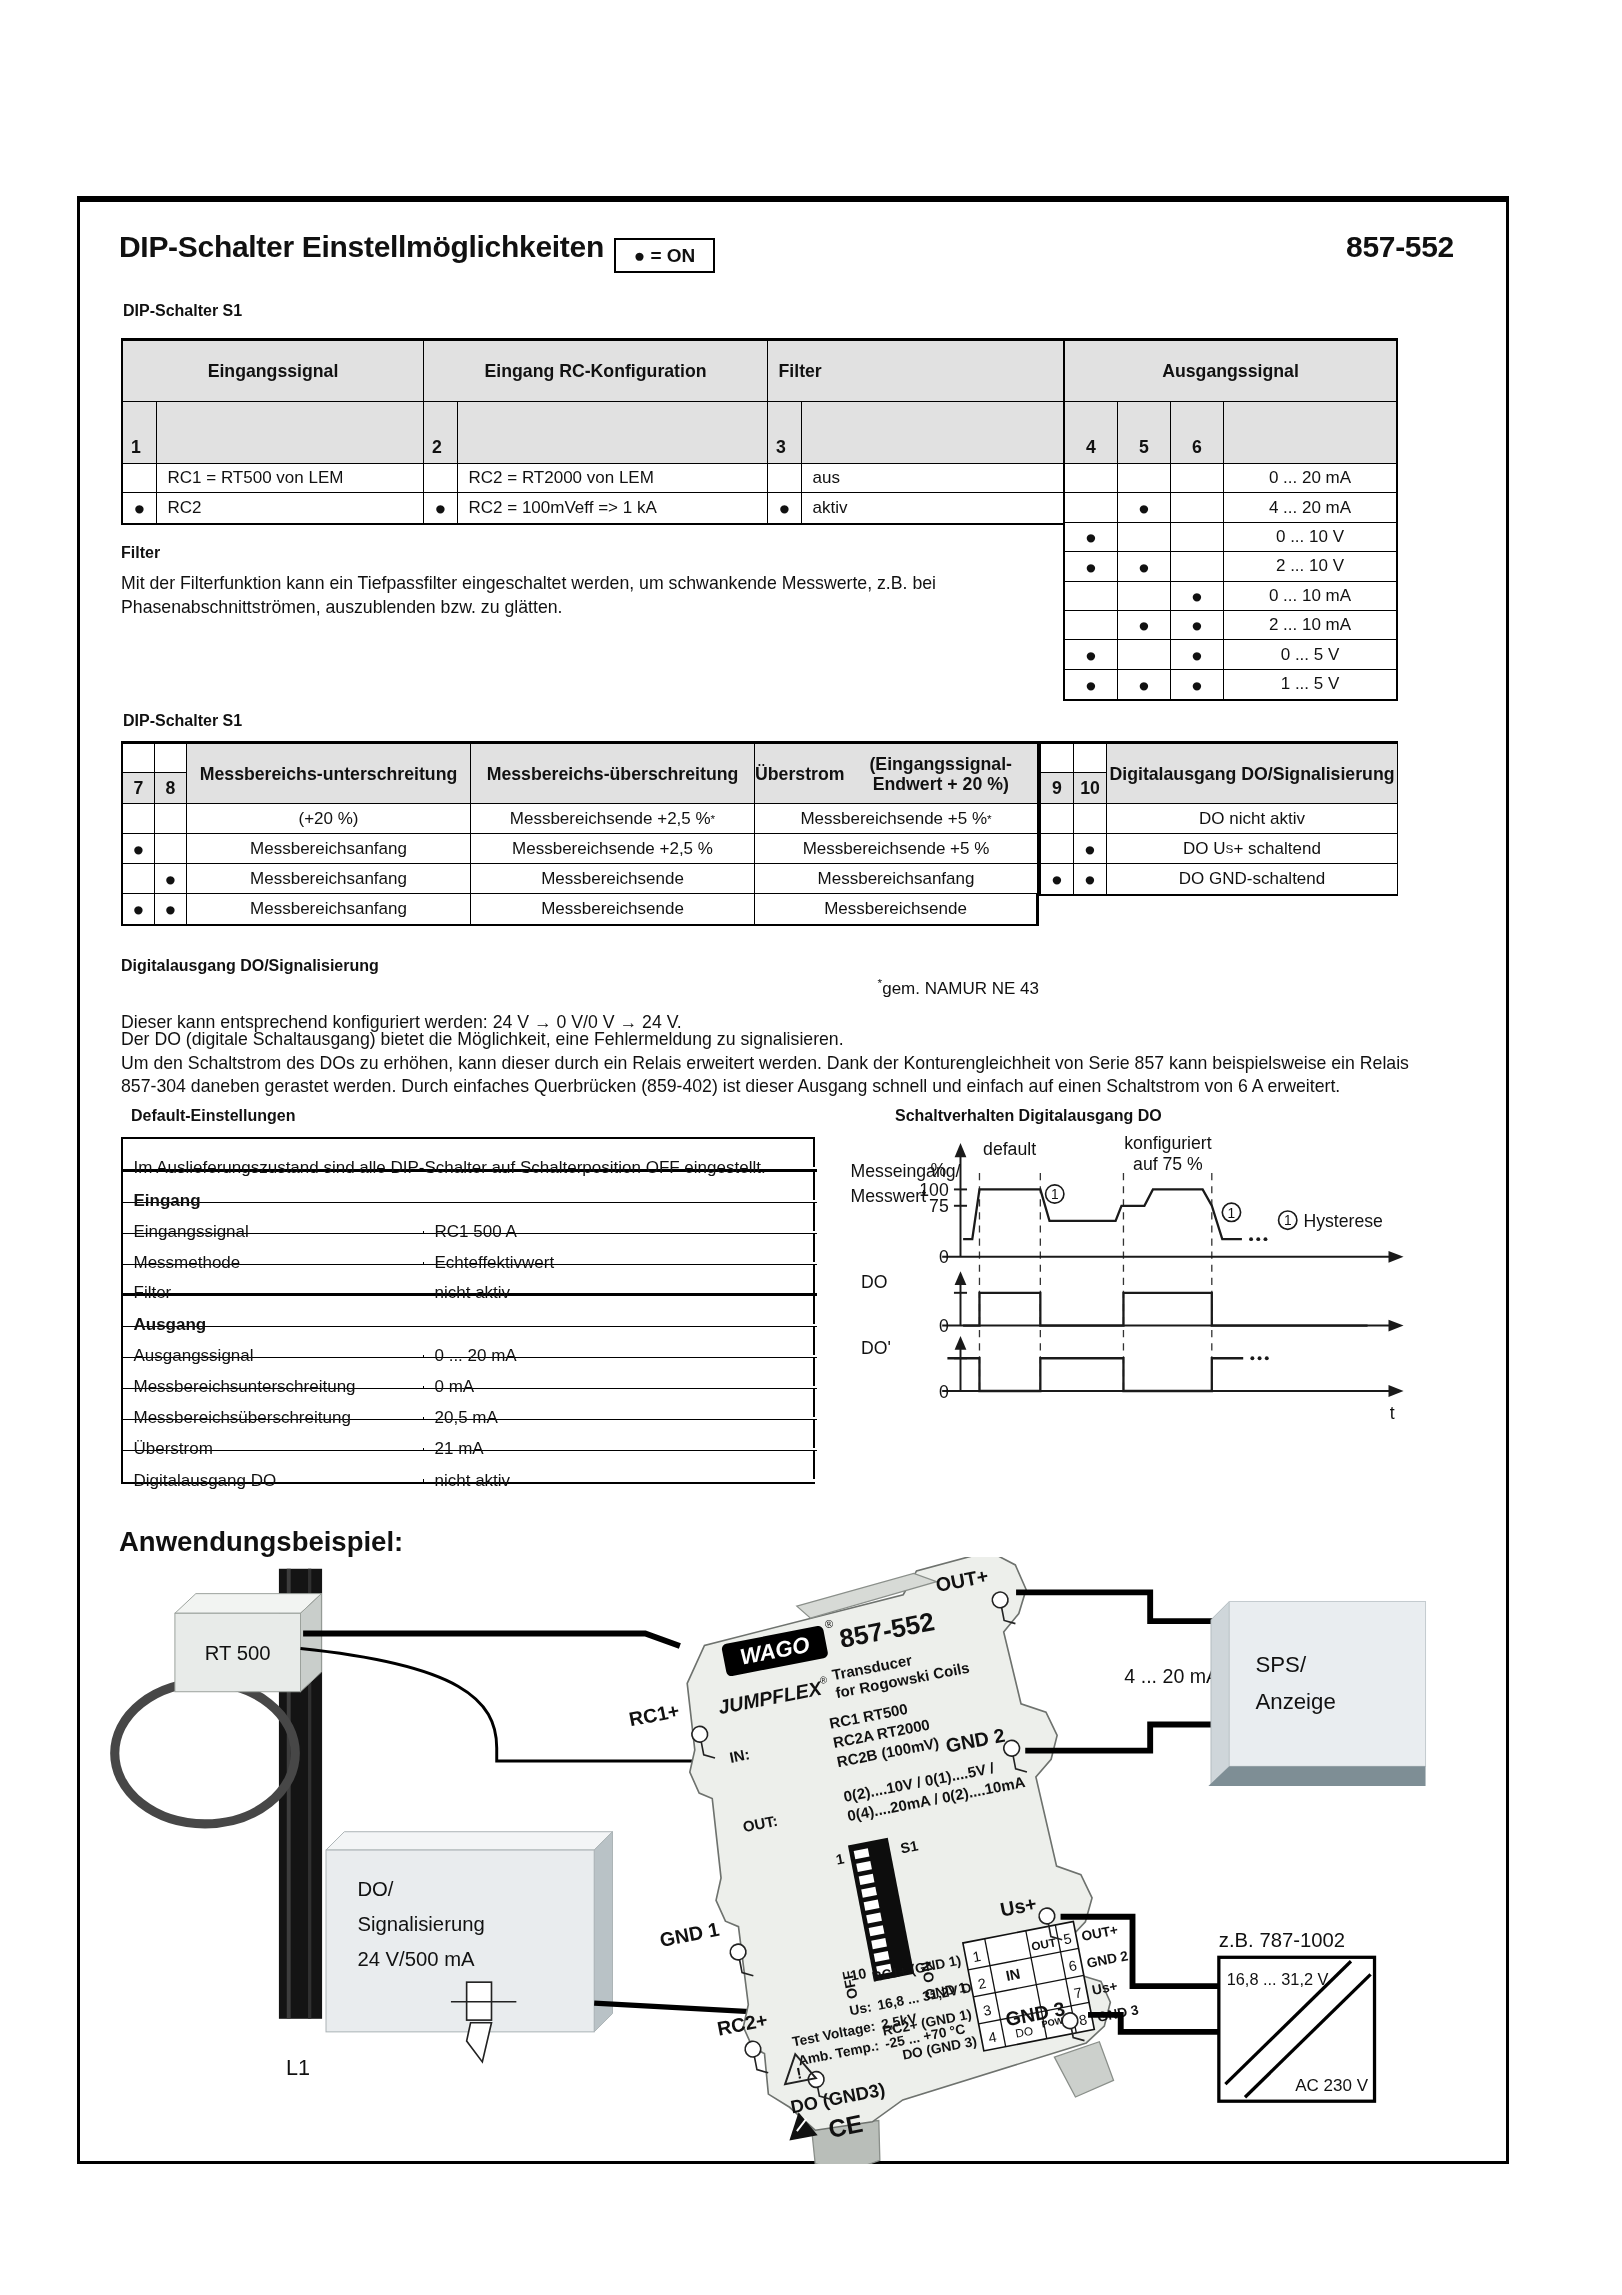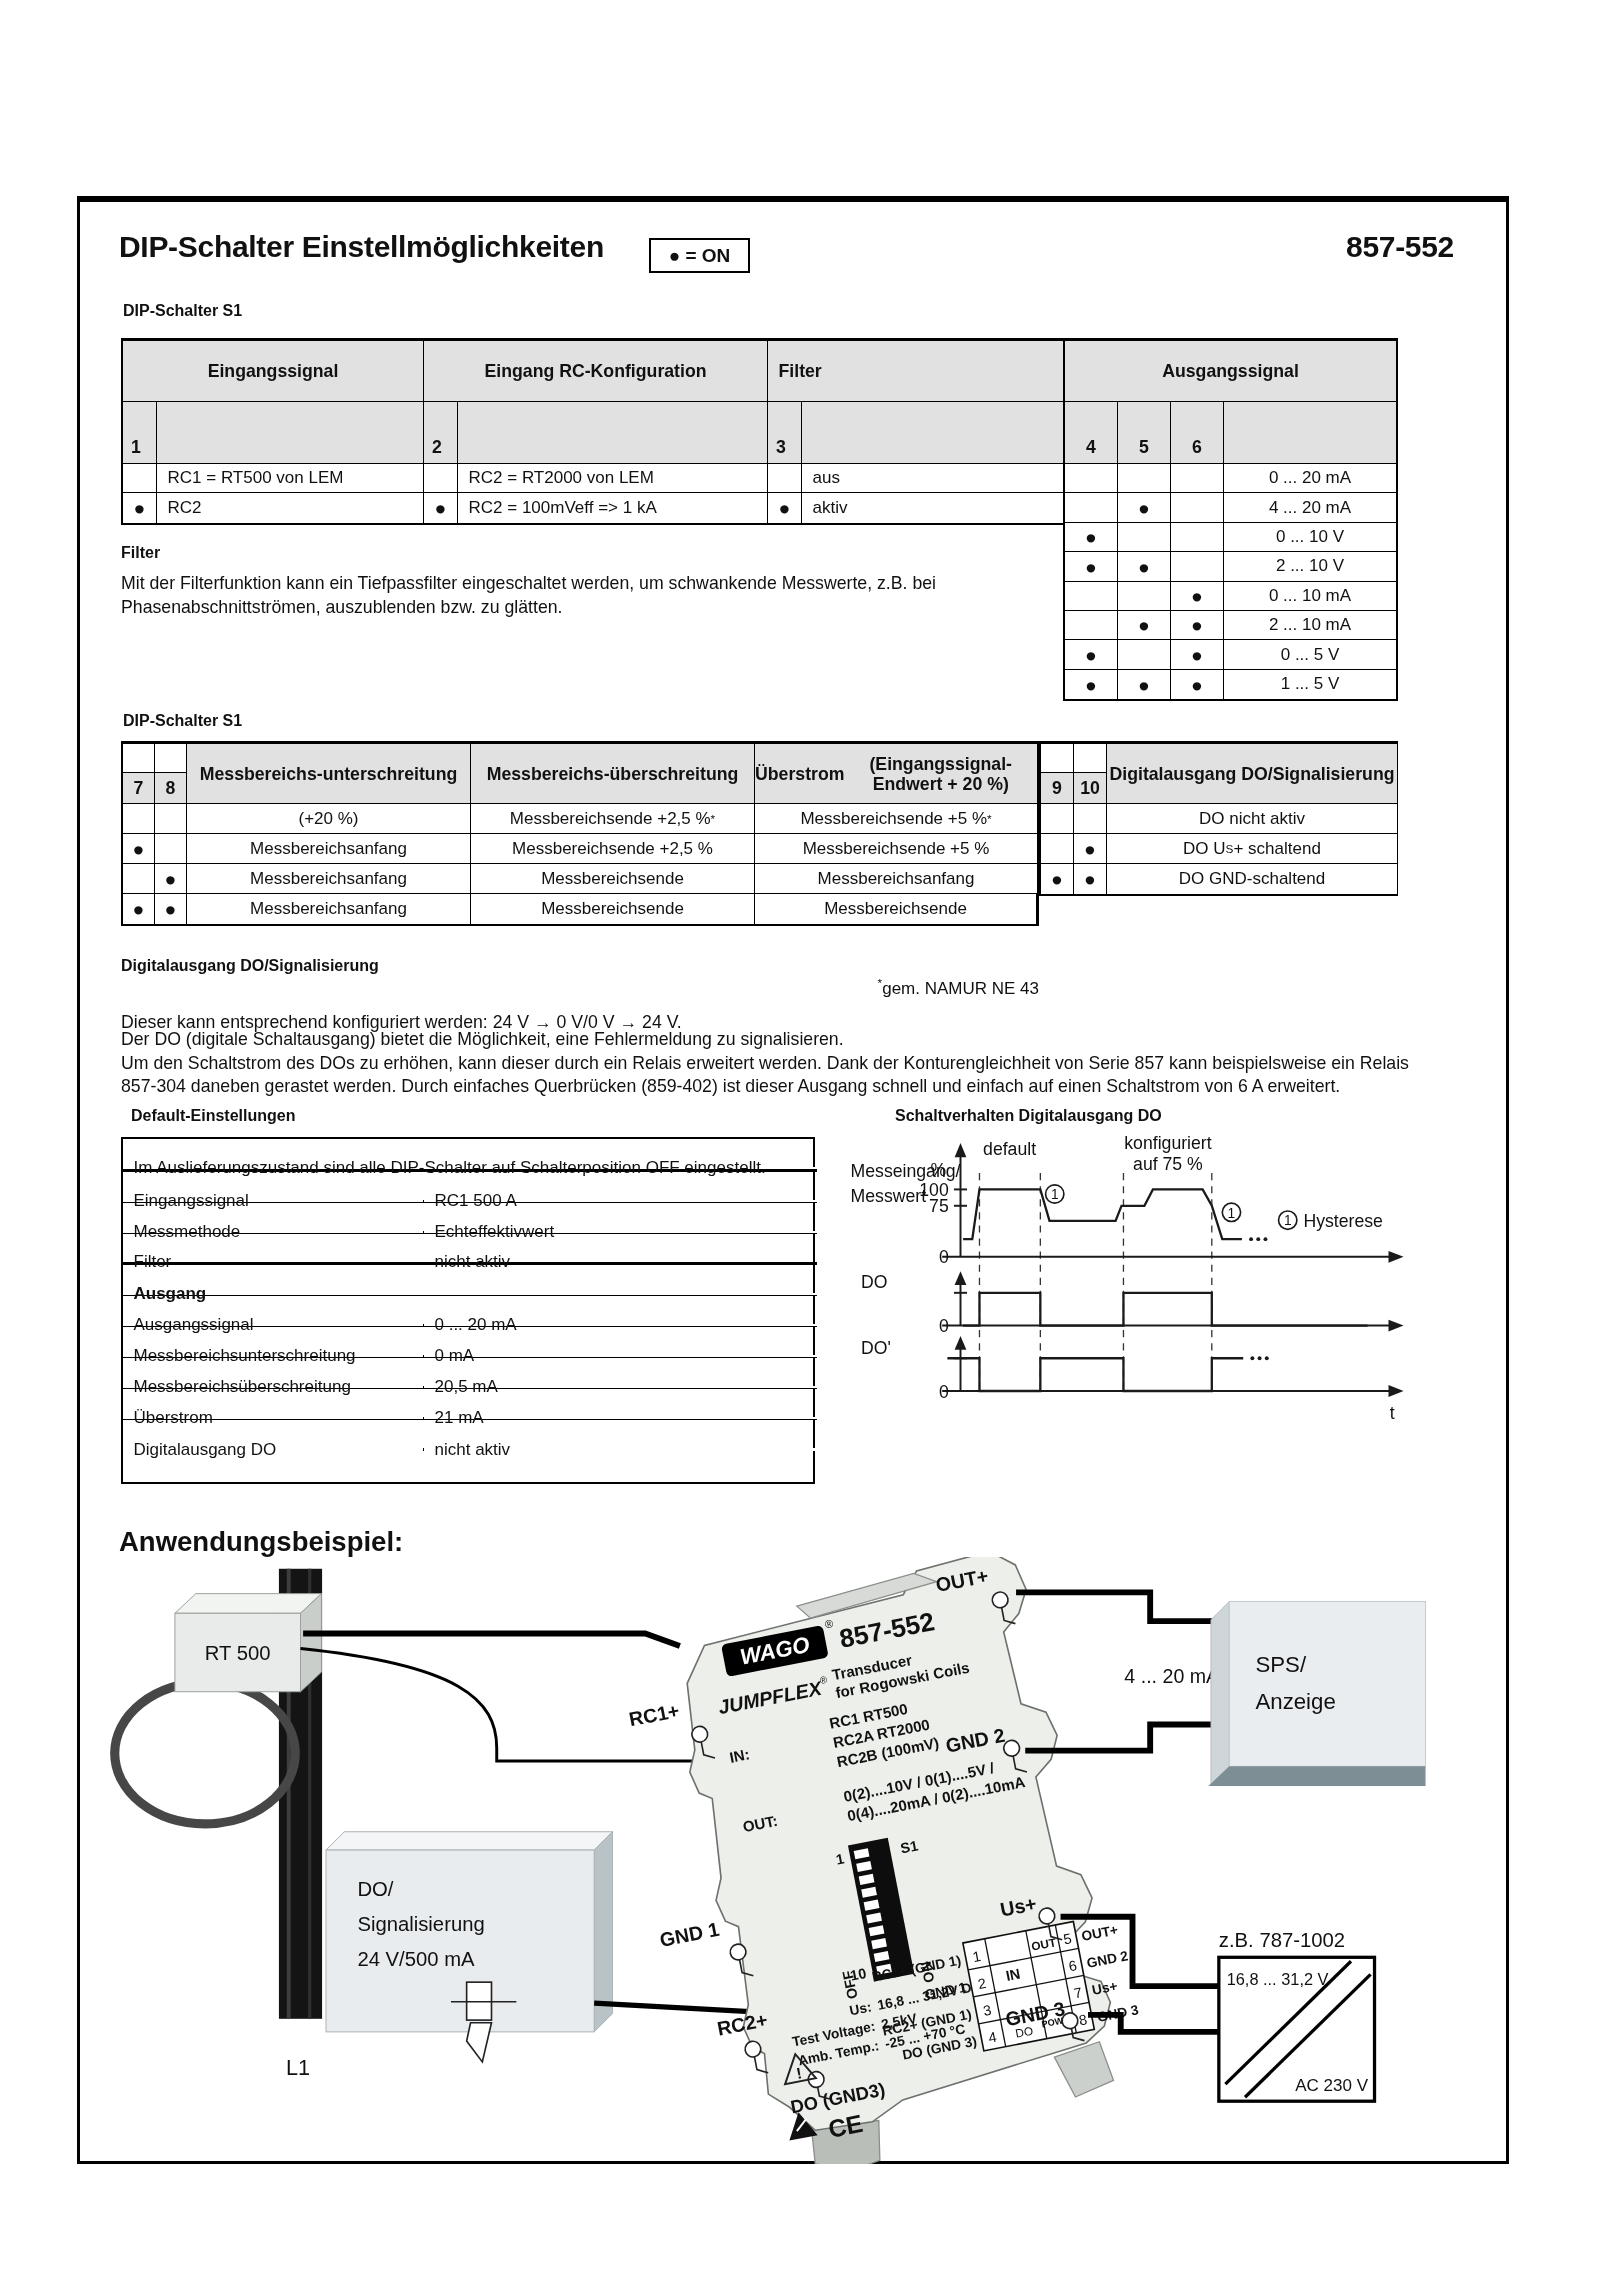"● = ON" div.abs { margin-left: 35px -> none }
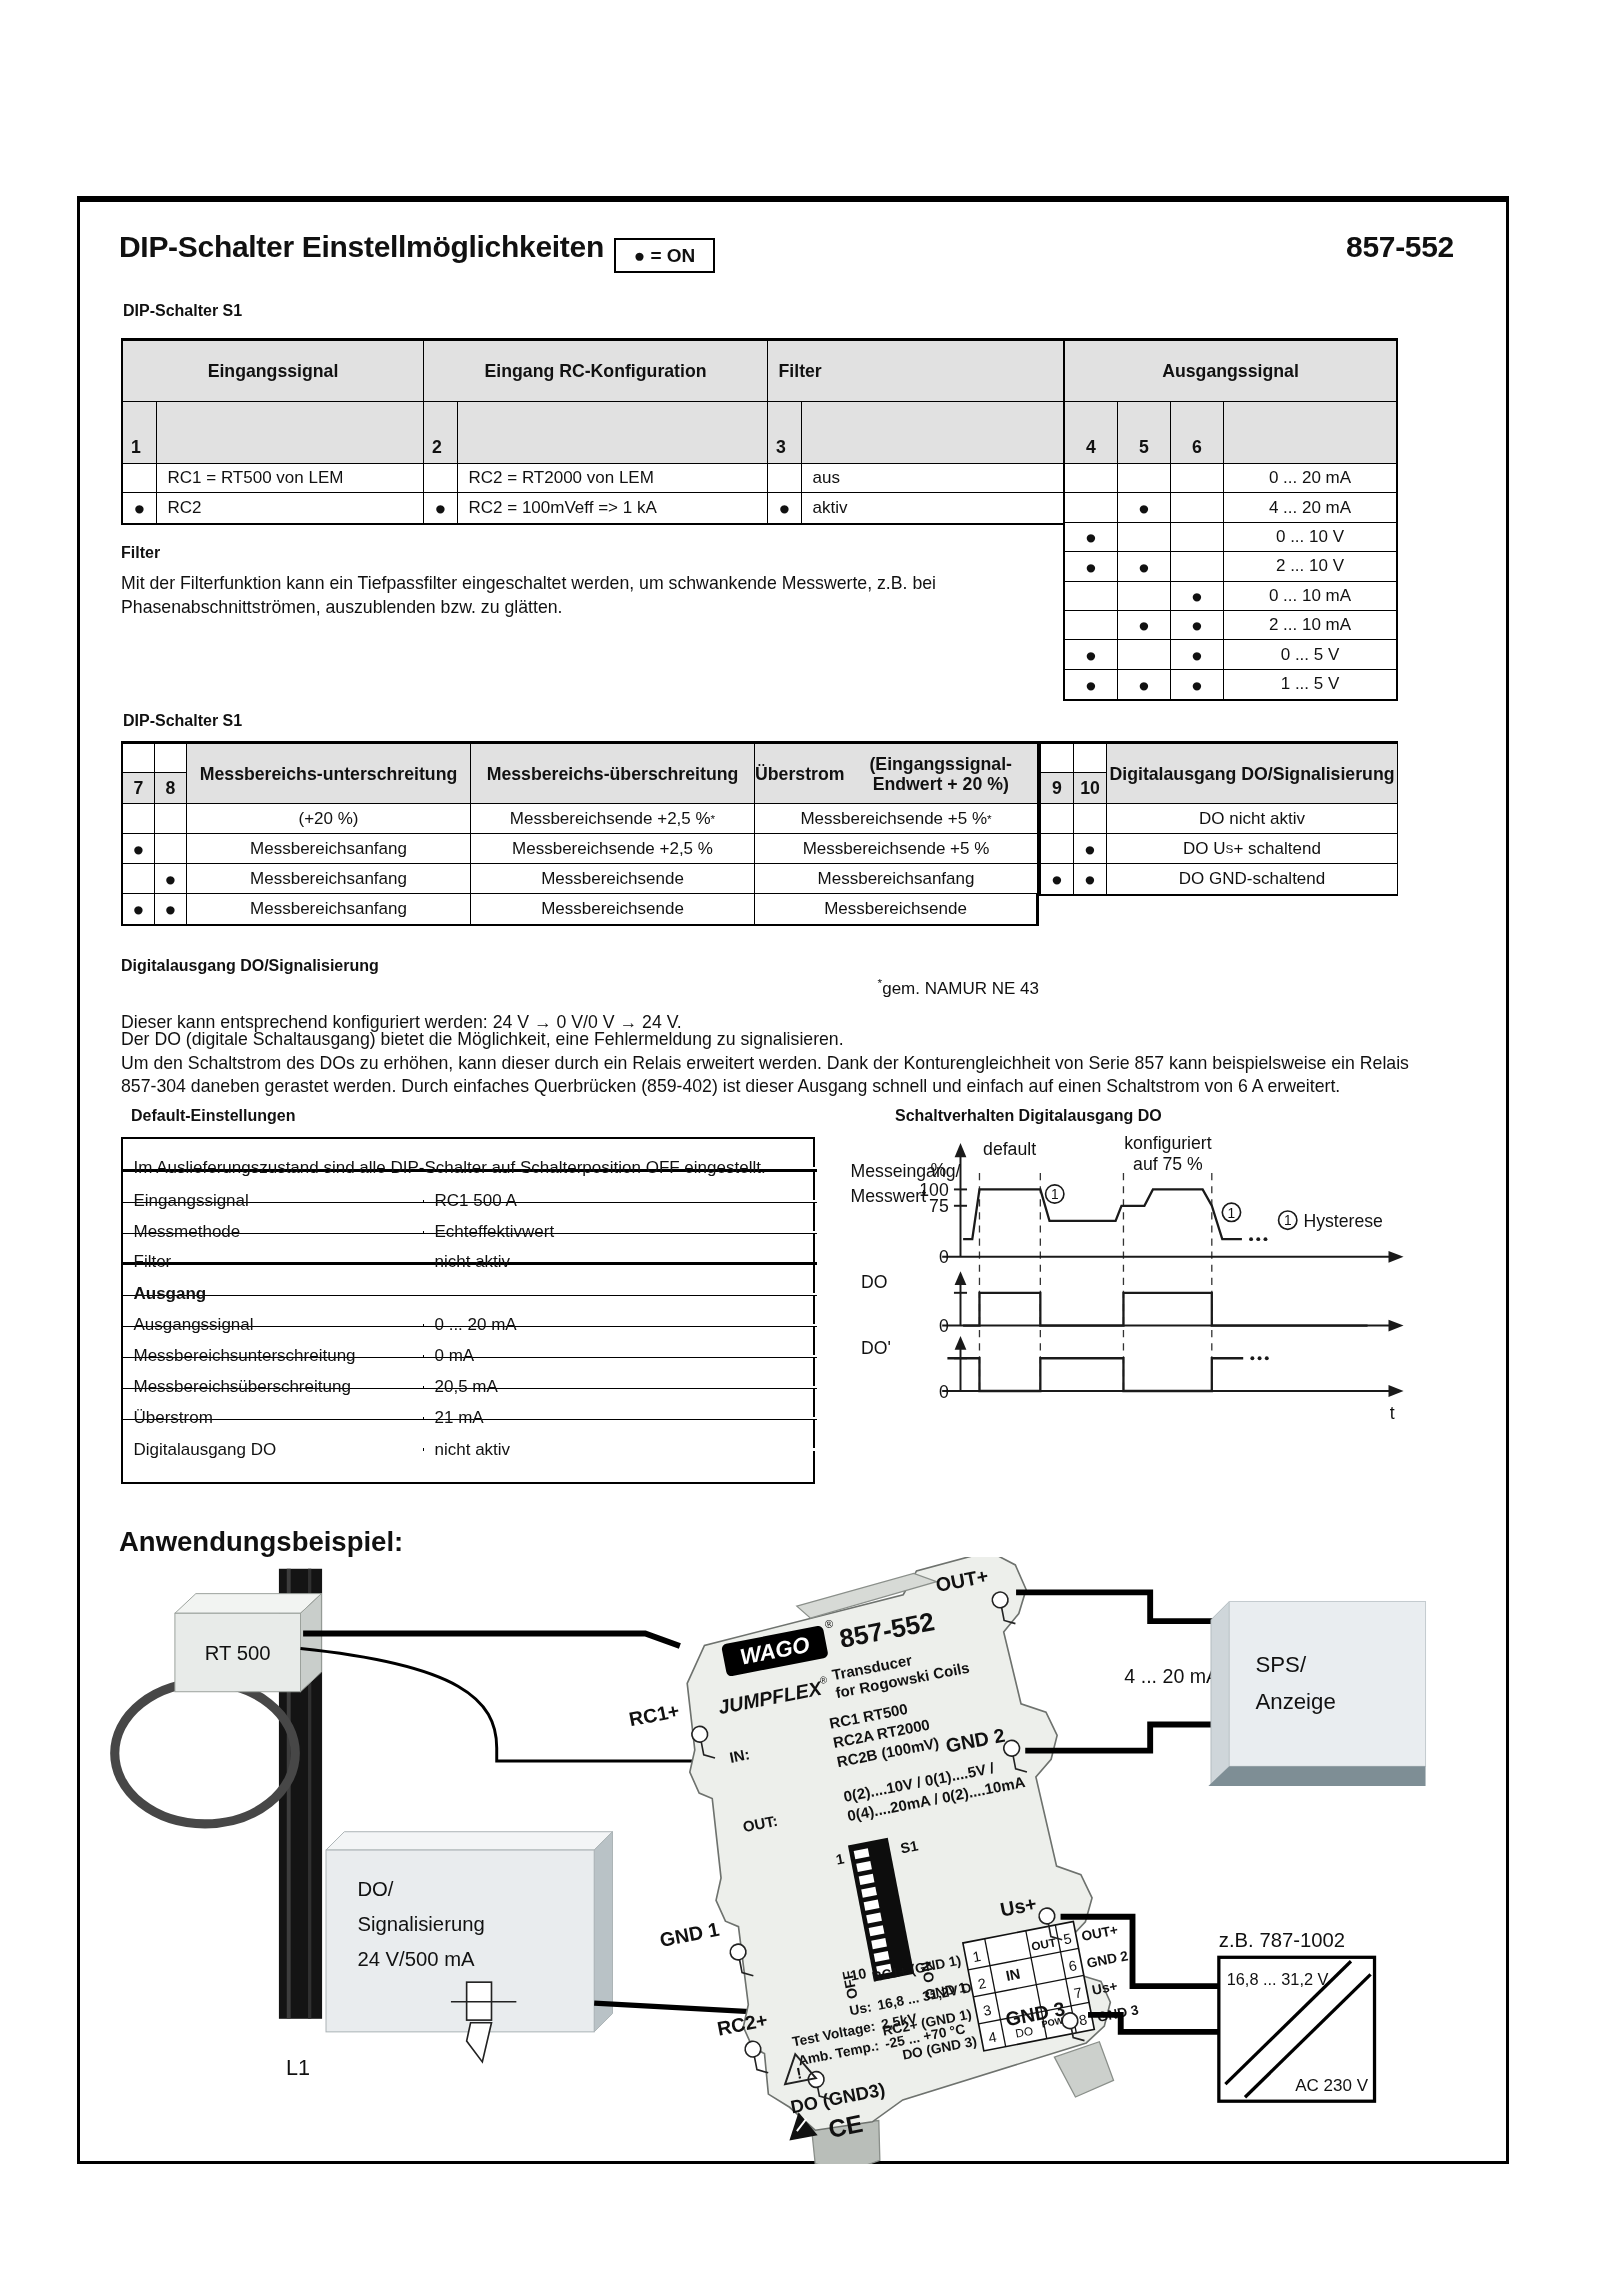"Eingang" div.gc { html: none -> <div>Eingang</div> }
